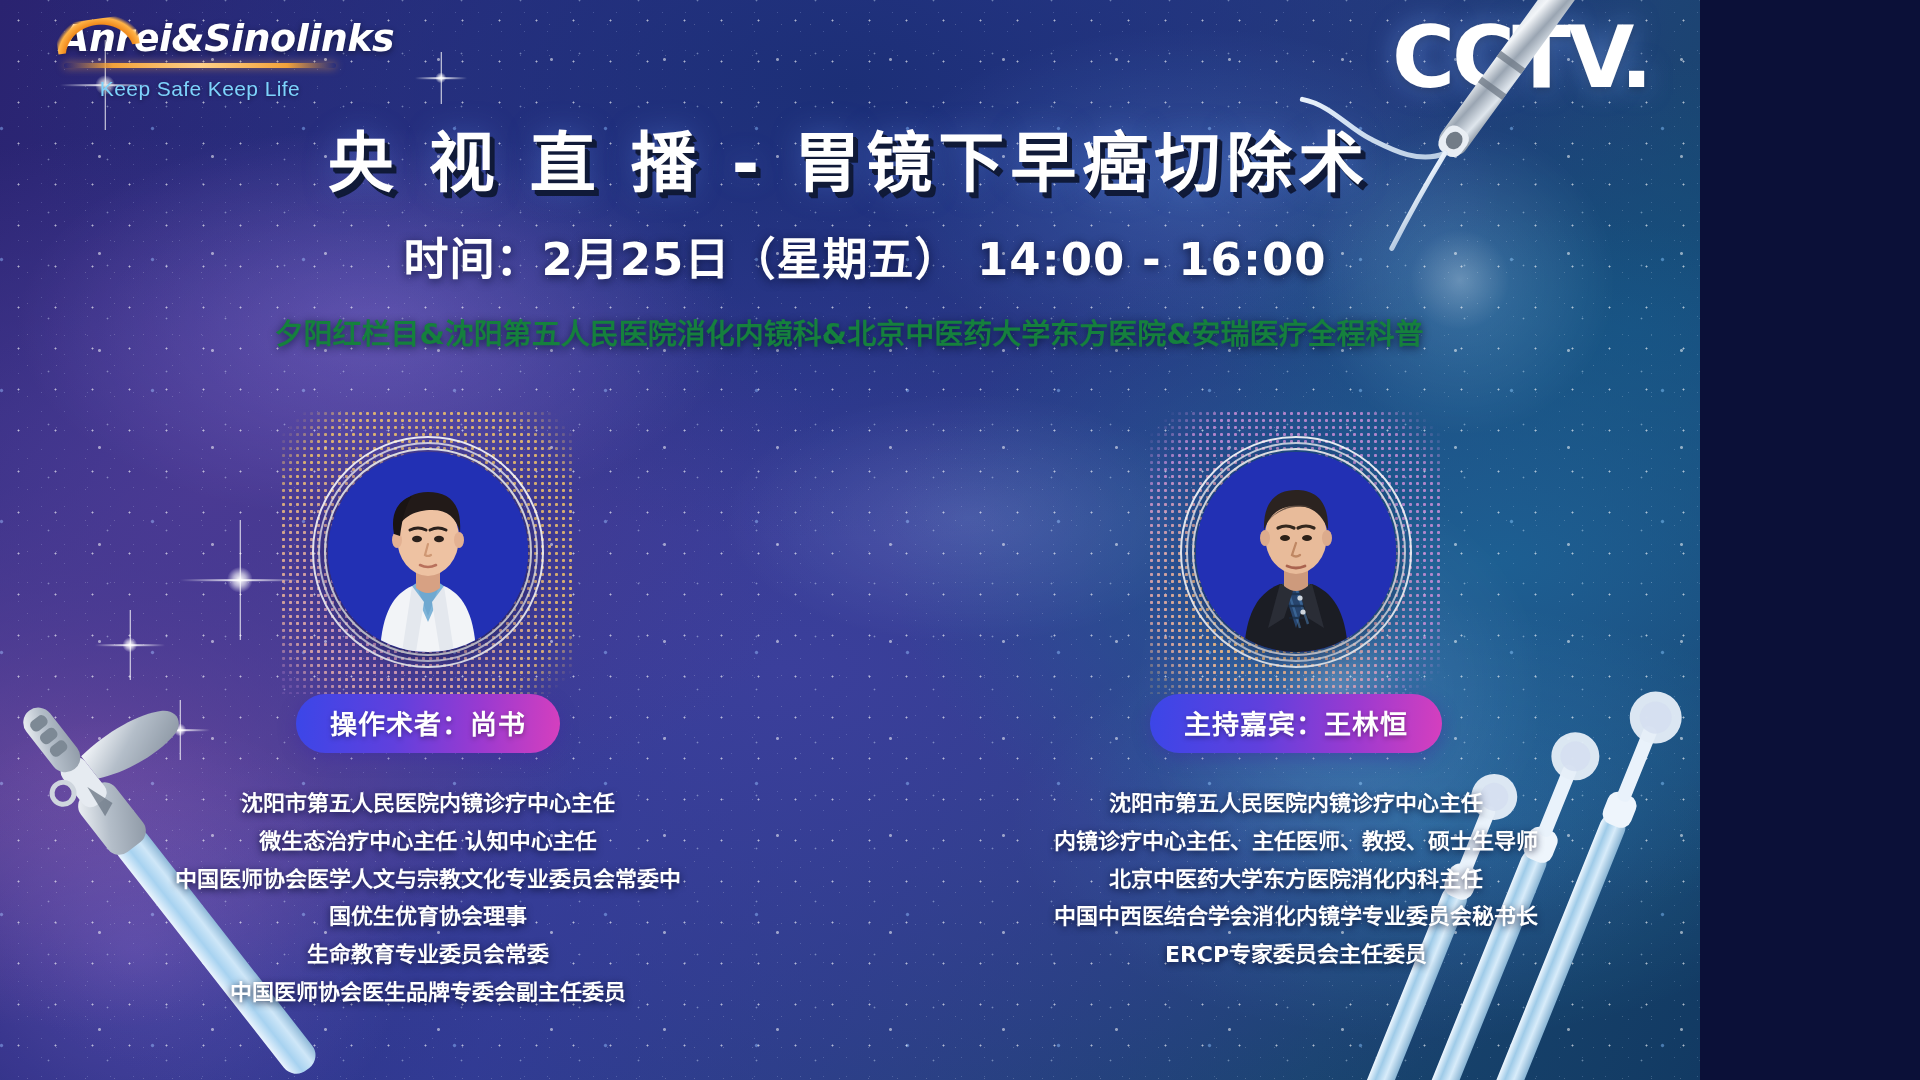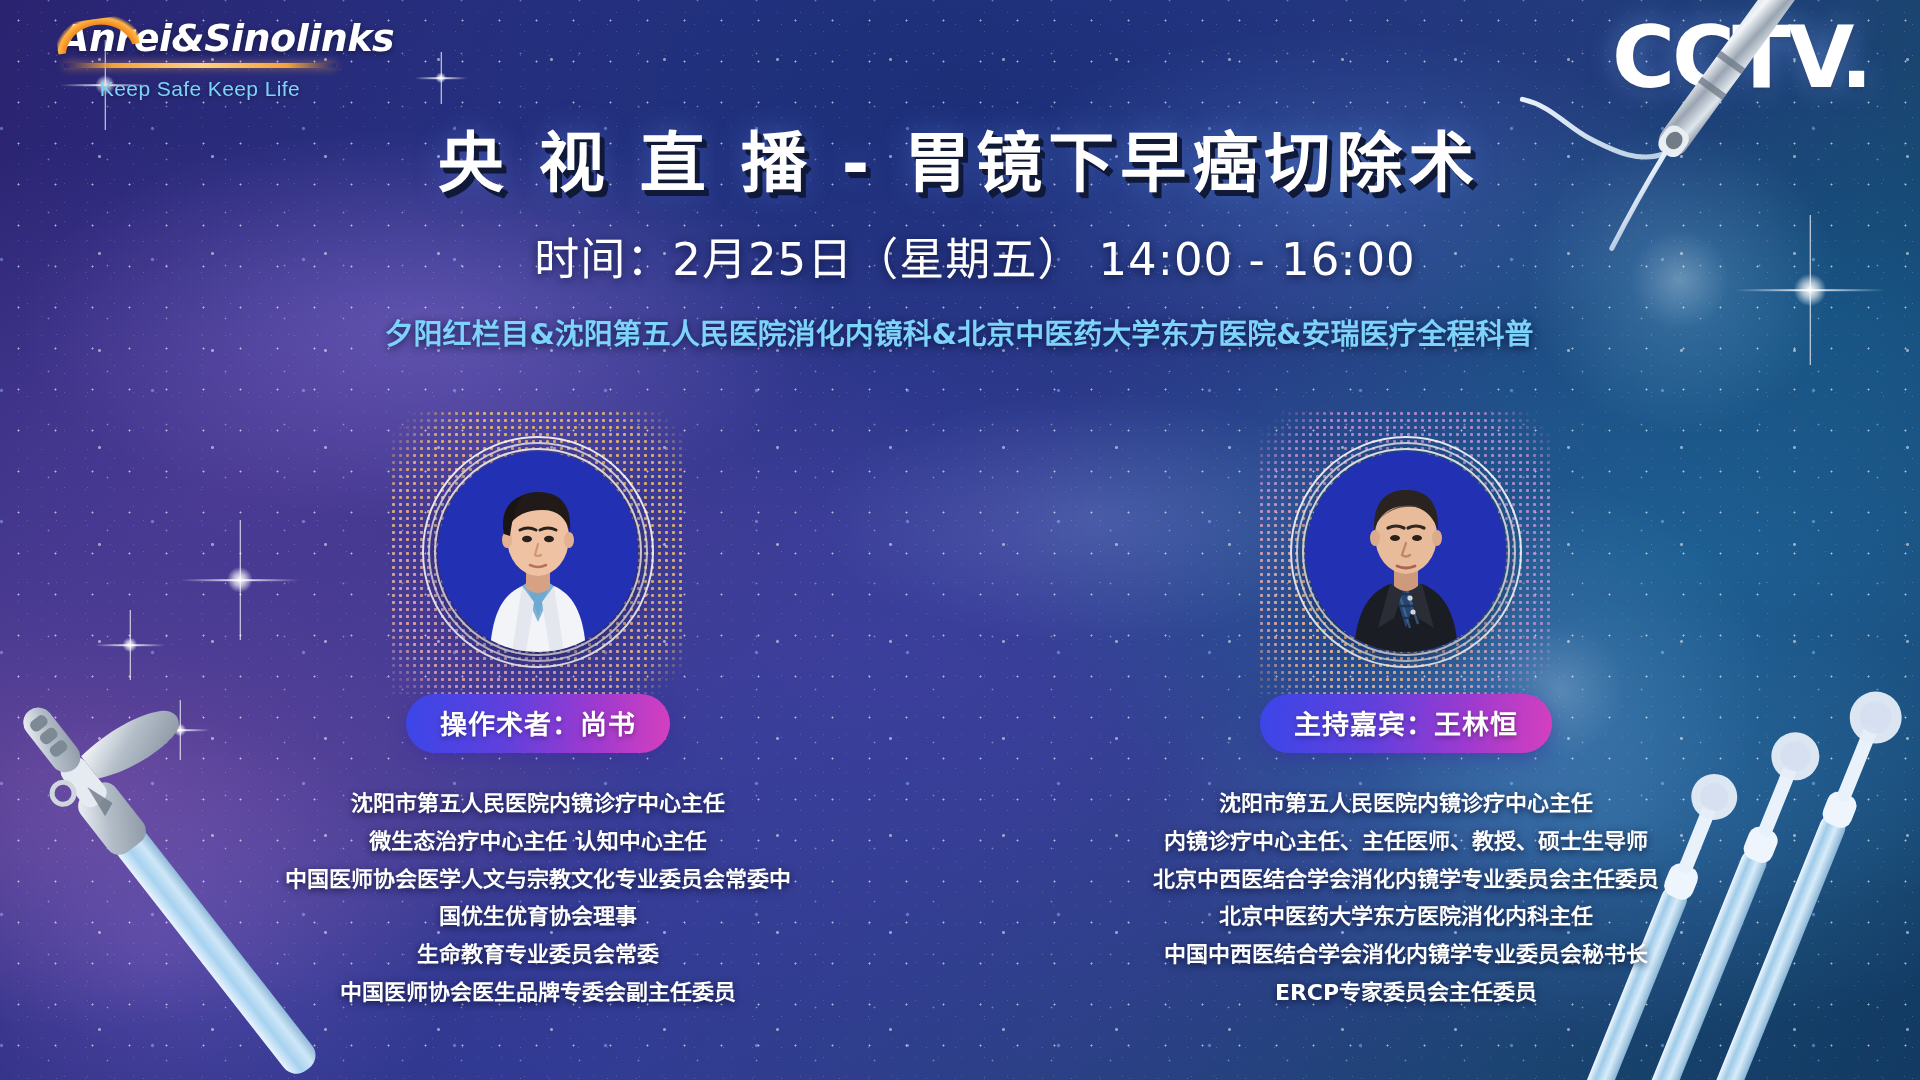"Anrei&Sinolinks" .poster { width: 1920px -> 1700px }
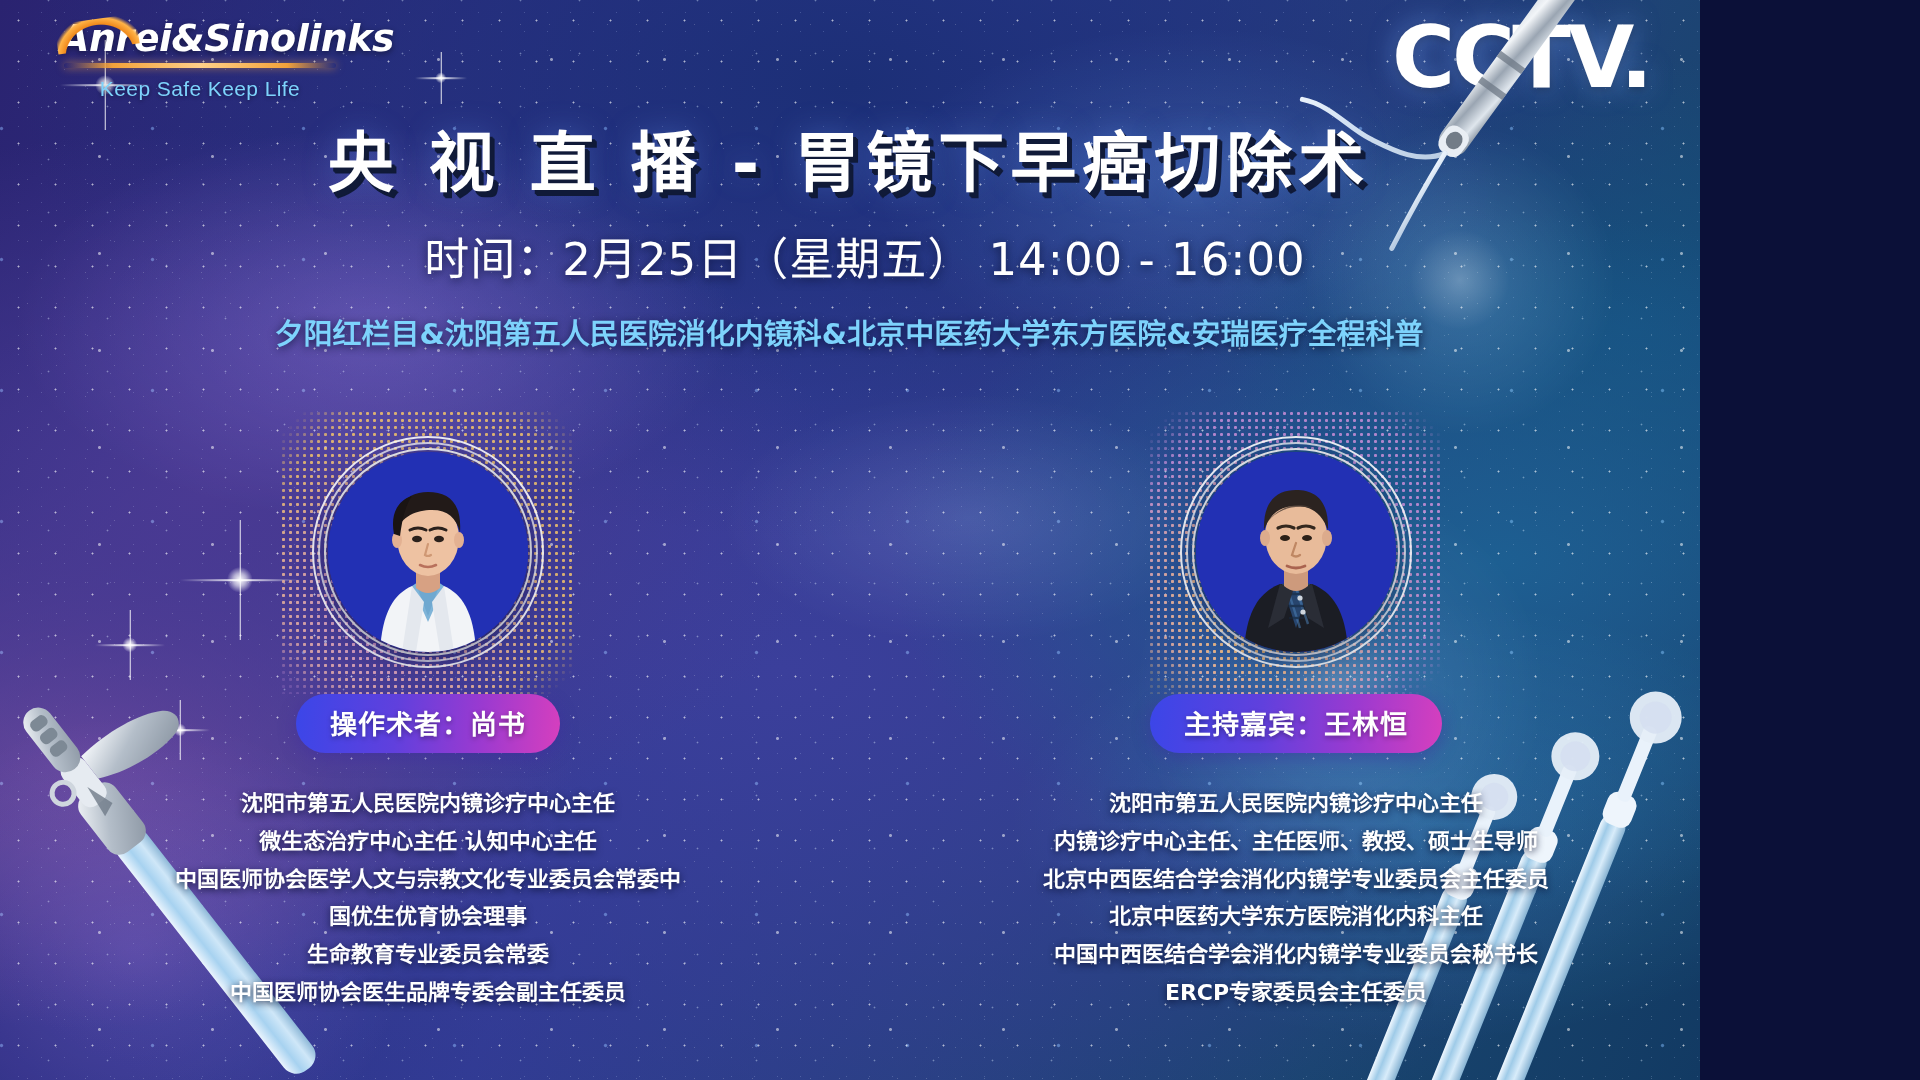"时间：2月25日（星期五） 14:00 - 16:00" .time-line { font-weight: normal -> bold }
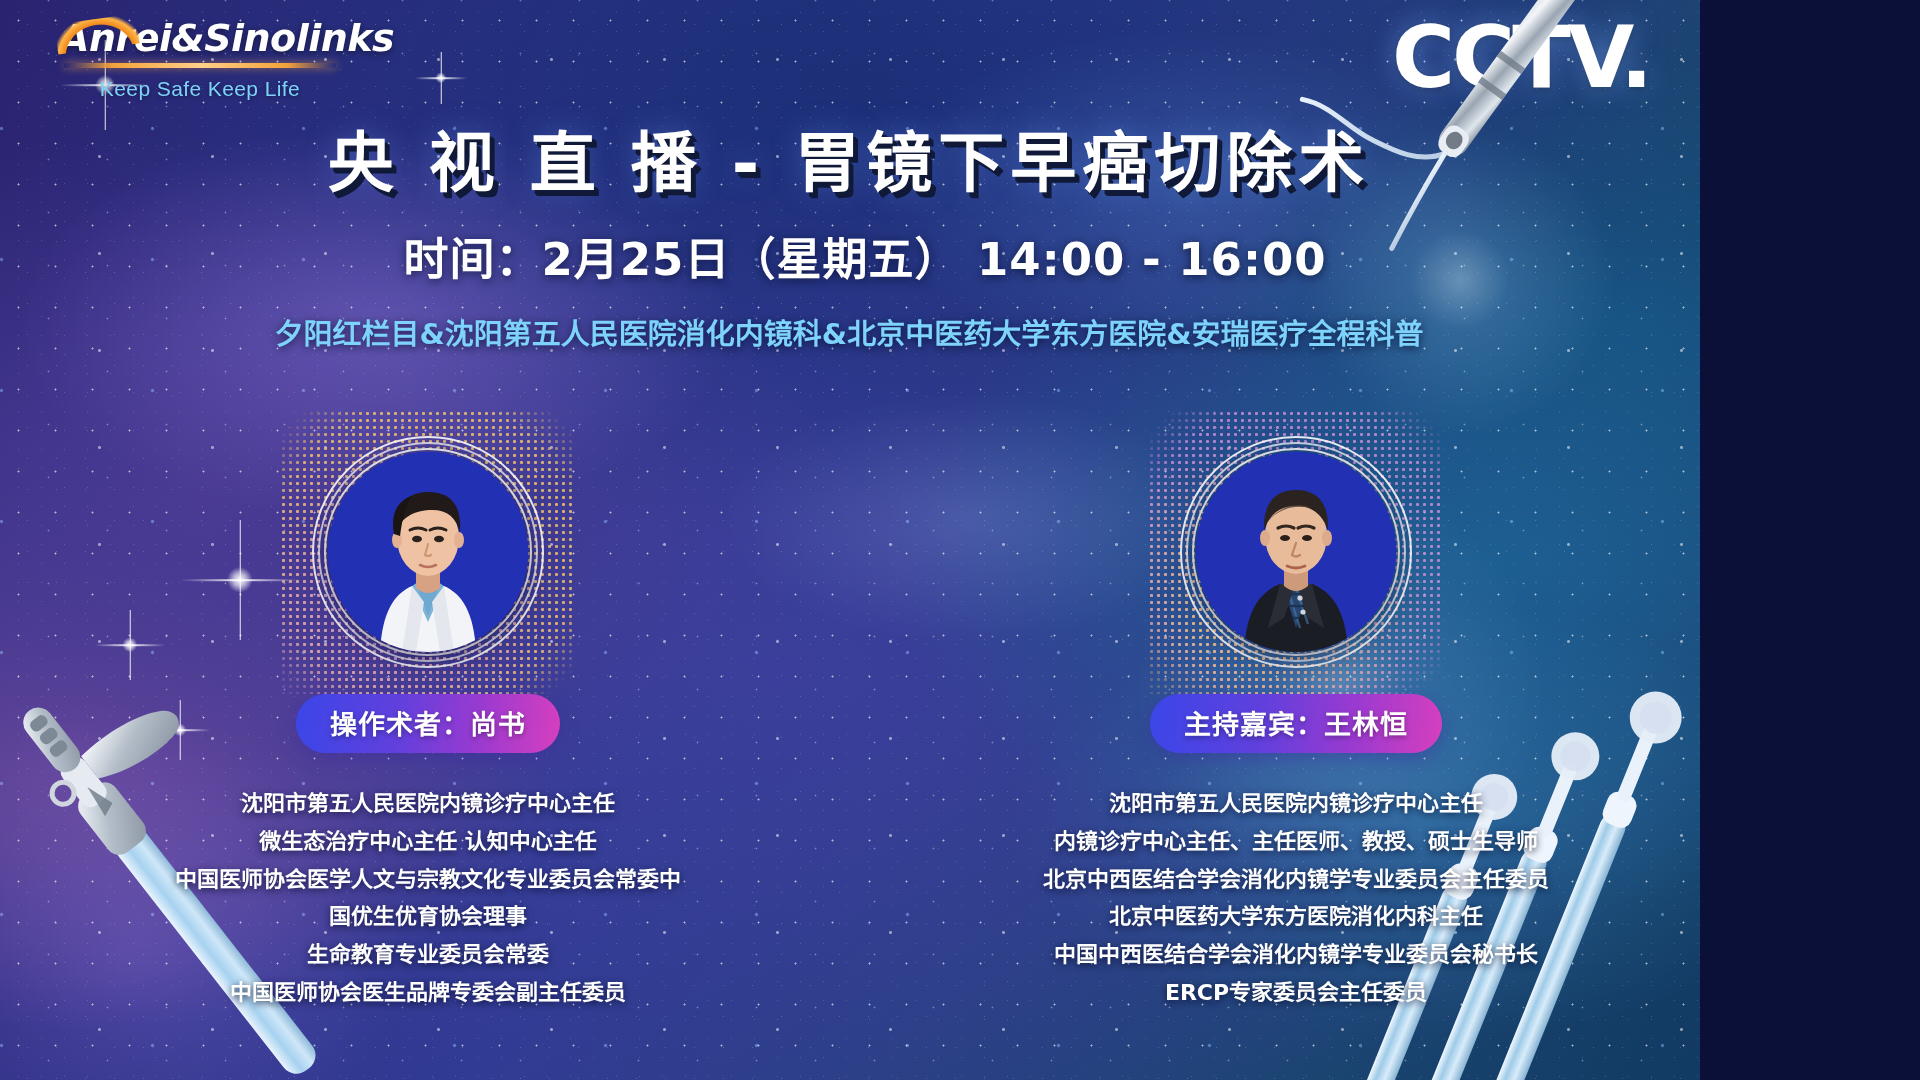"夕阳红栏目&沈阳第五人民医院消化内镜科&北京中医药大学东方医院&安瑞医疗全程科普" .org-line { color: #7dd3fc -> #15803d }
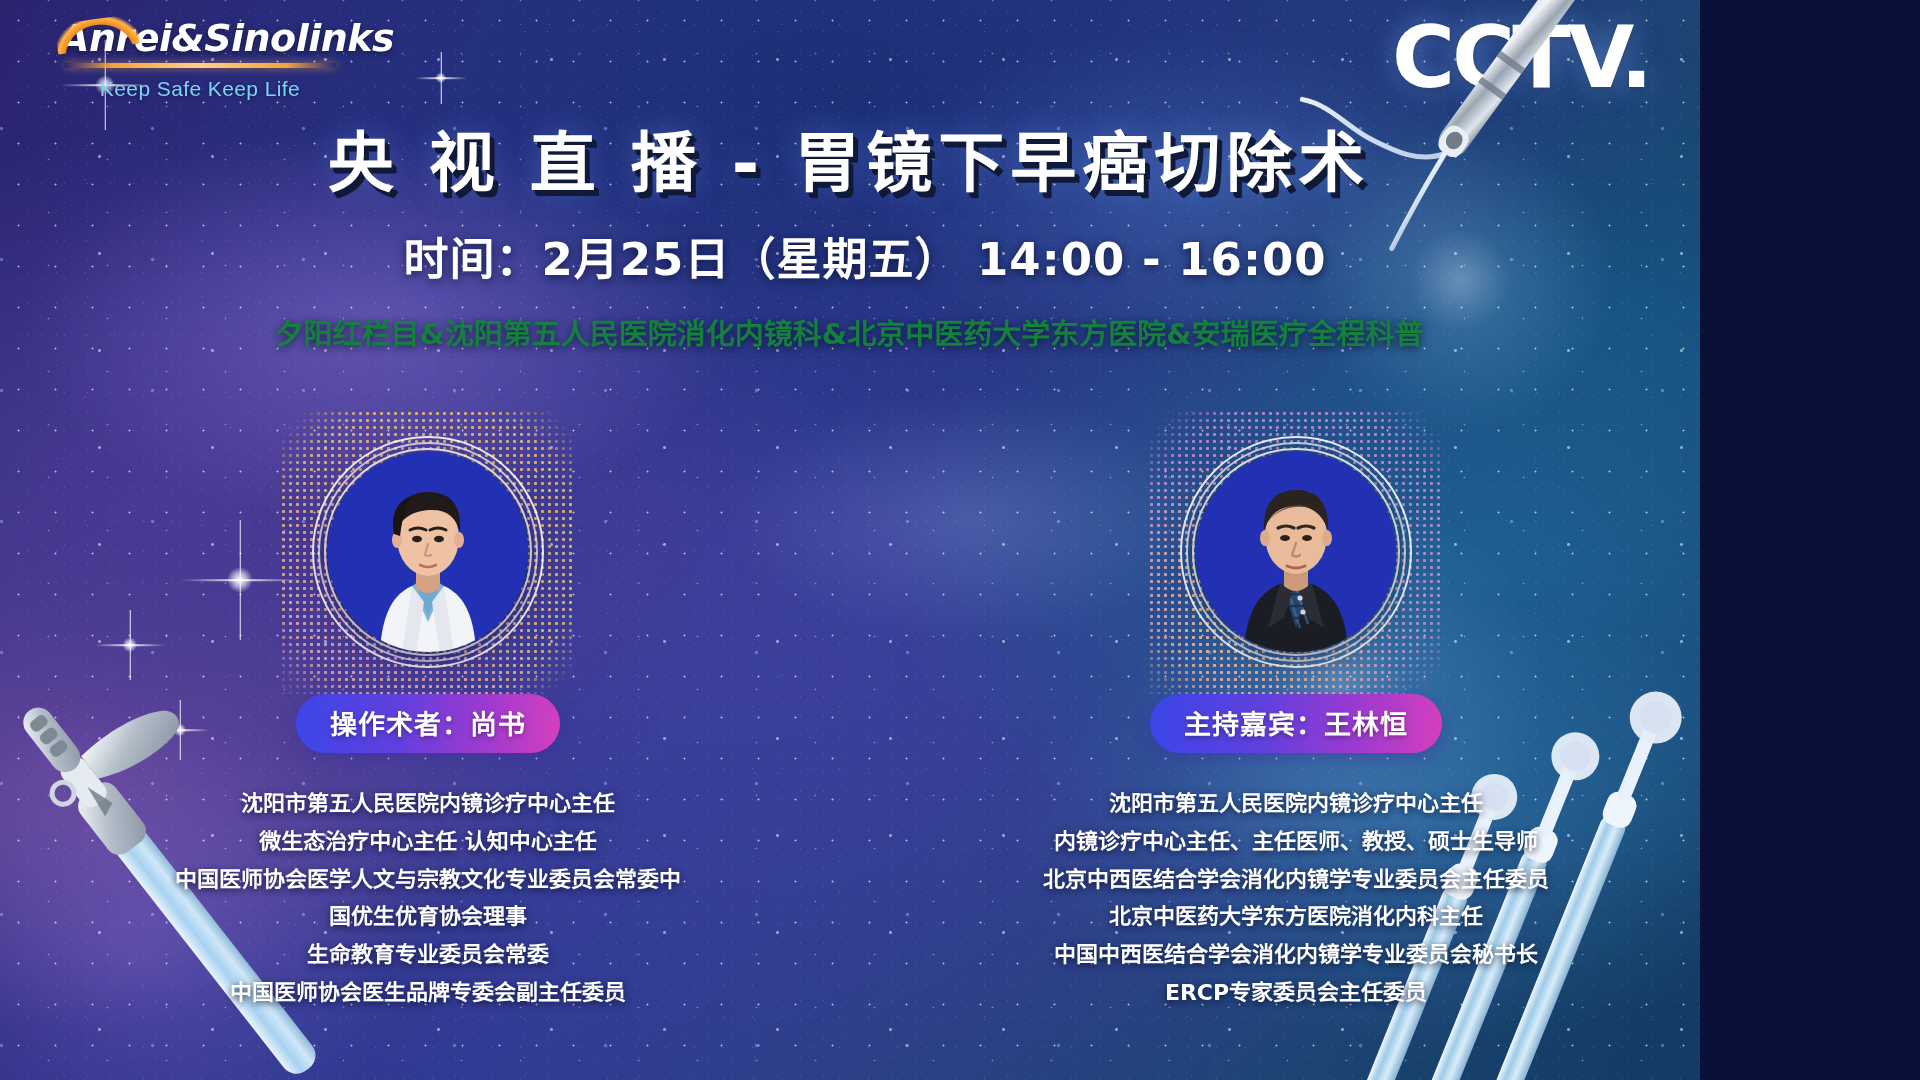"北京中西医结合学会消化内镜学专业委员会主任委员" div { html: <div>北京中西医结合学会消化内镜学专业委员会主任委员</div> -> none }
